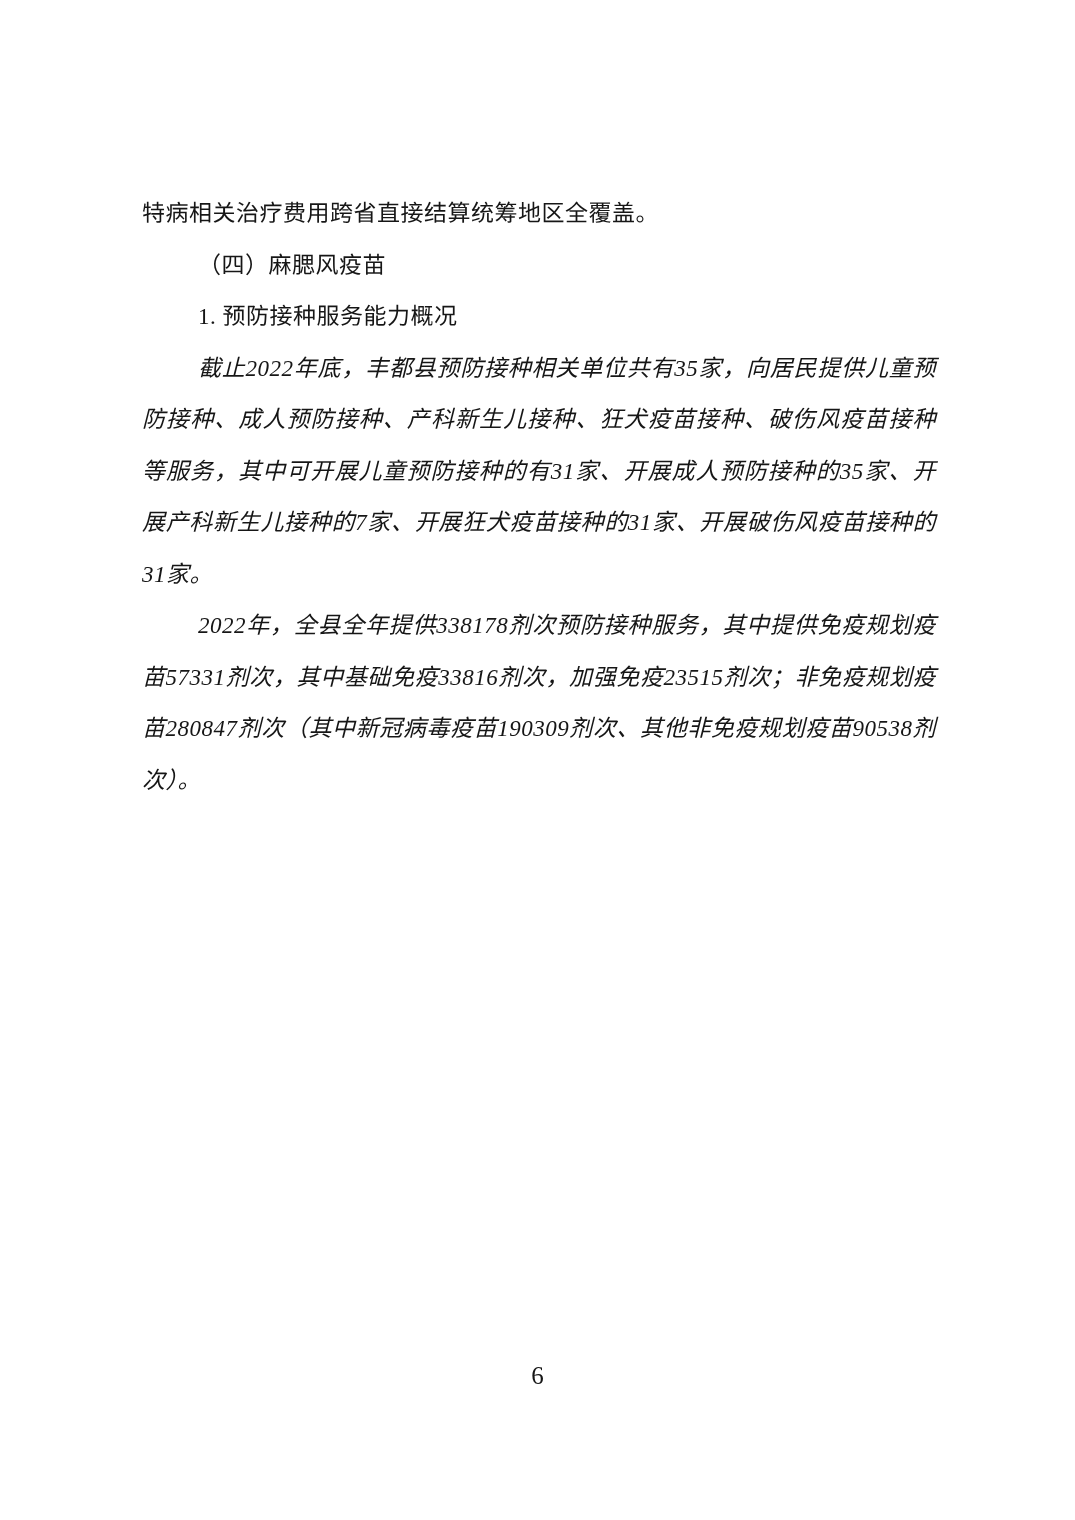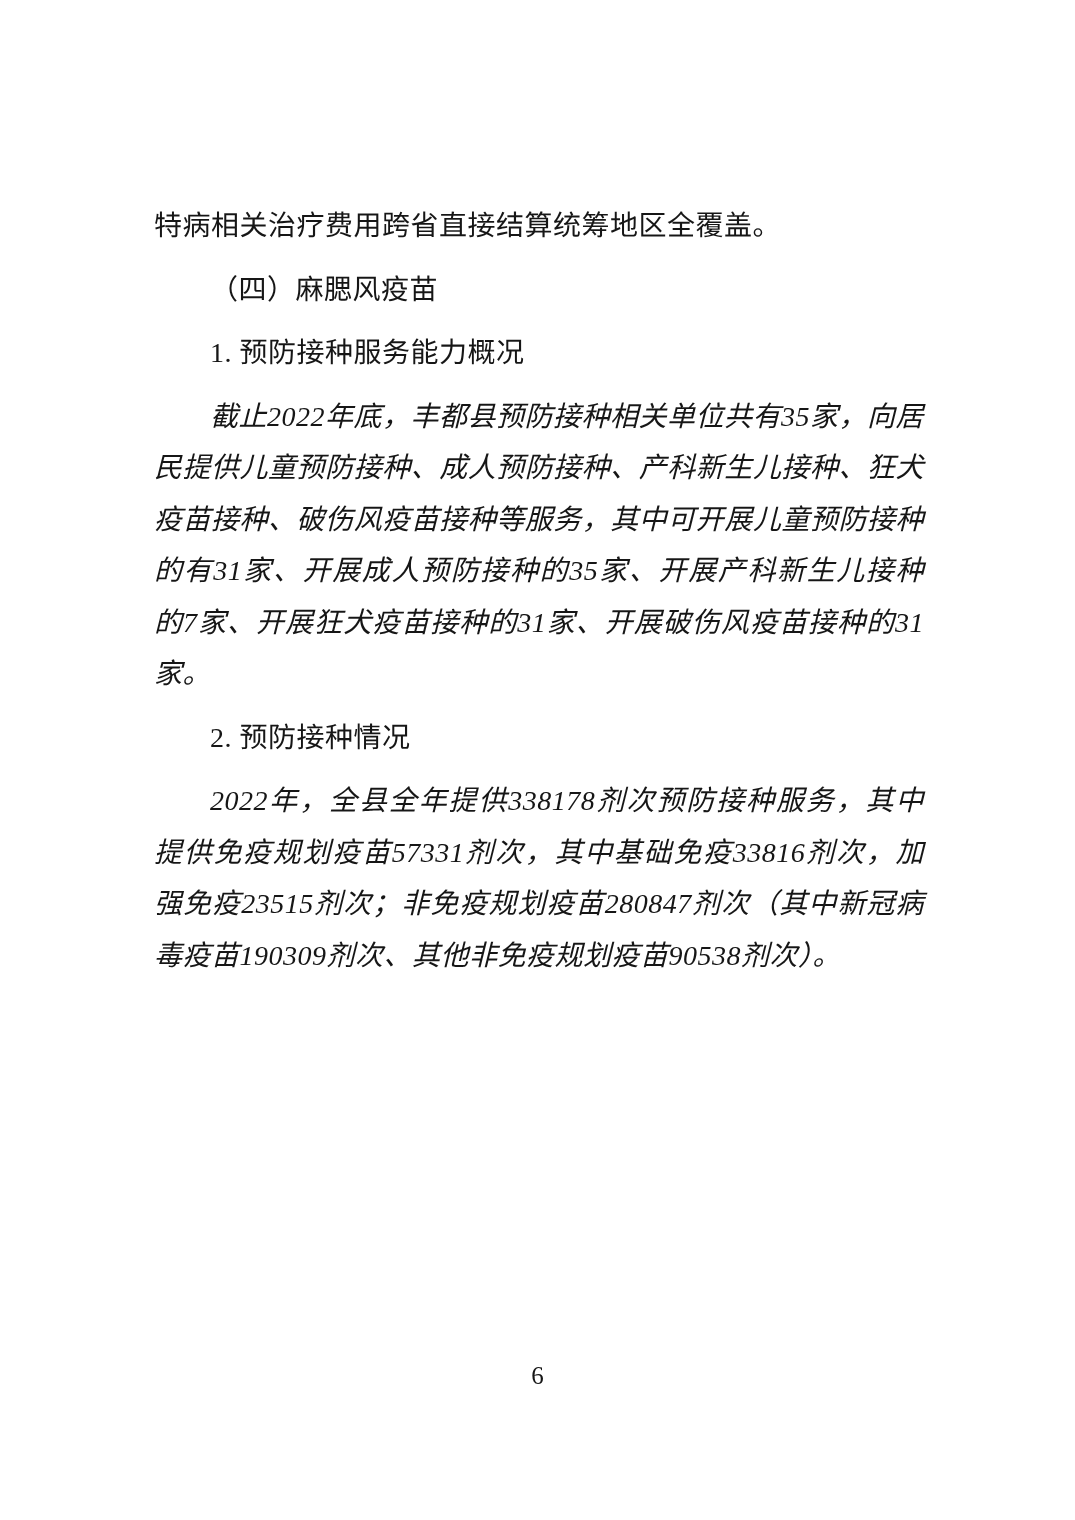"特病相关治疗费用跨省直接结算统筹地区全覆盖。" .content p, .content h3, .content h4 { font-size: 28px -> 23px; margin: 12px -> 0 }
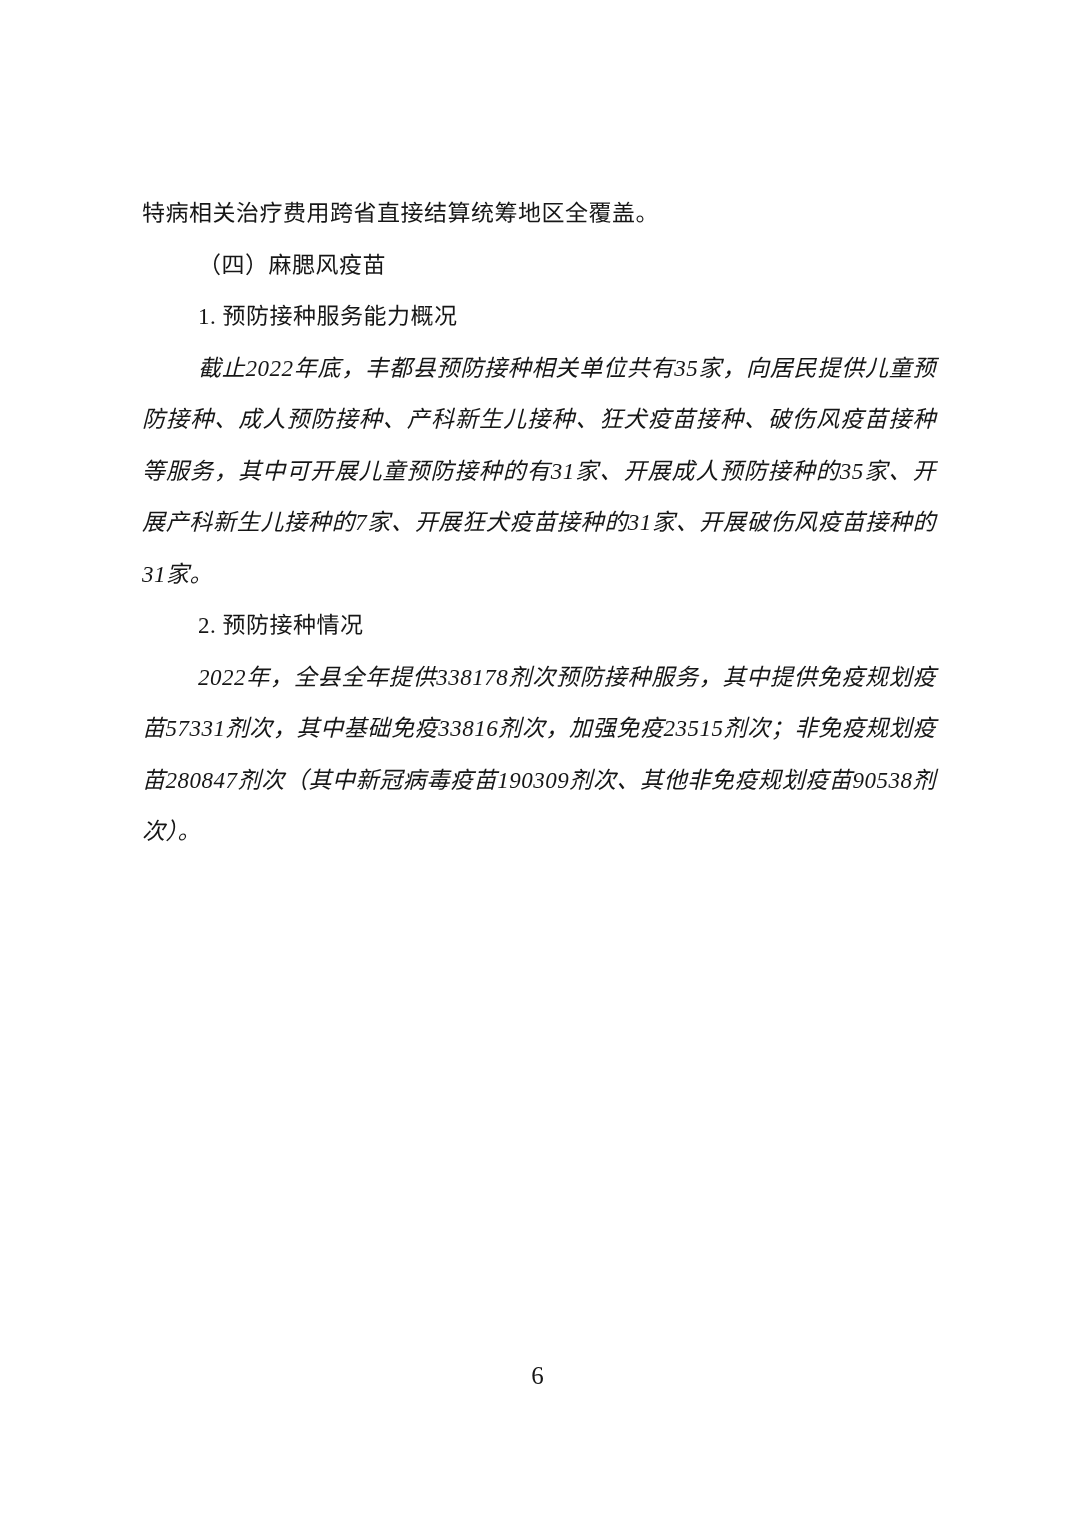"2. 预防接种情况" h4.heading { html: <h4>2. 预防接种情况</h4> -> none }
